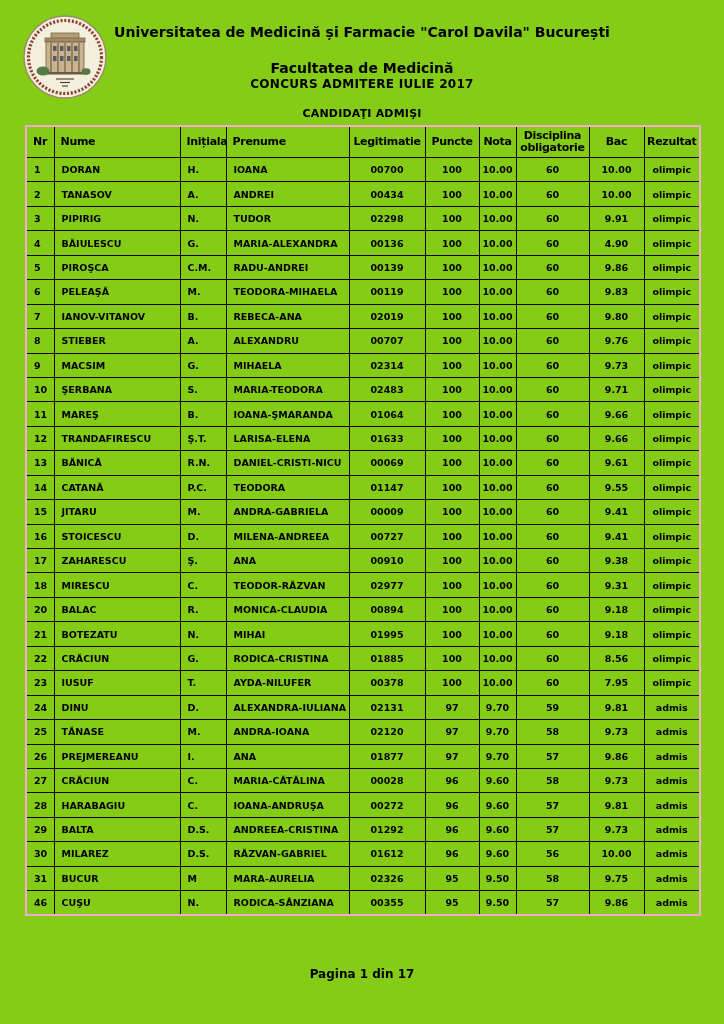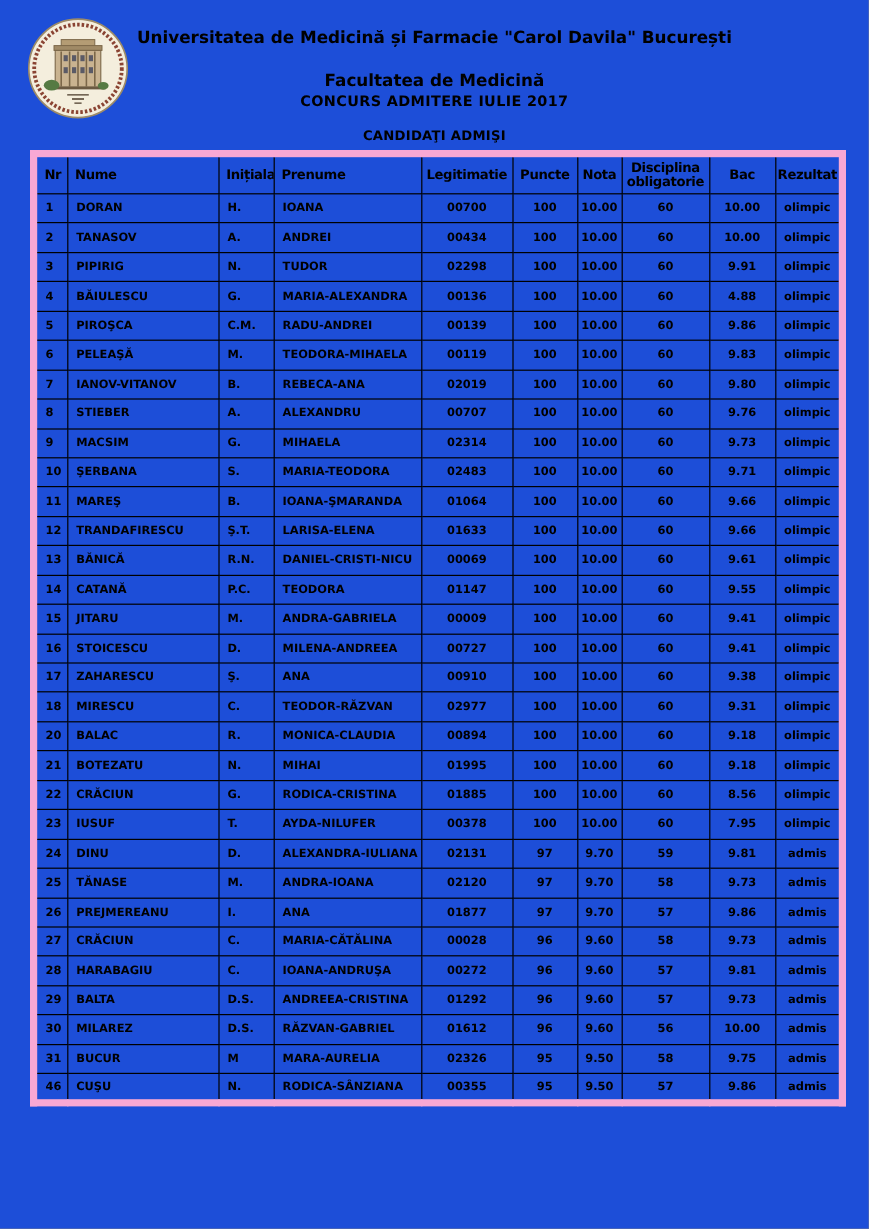"Universitatea de Medicină și Farmacie" .page { background: #1d4ed8 -> #84cc16 }
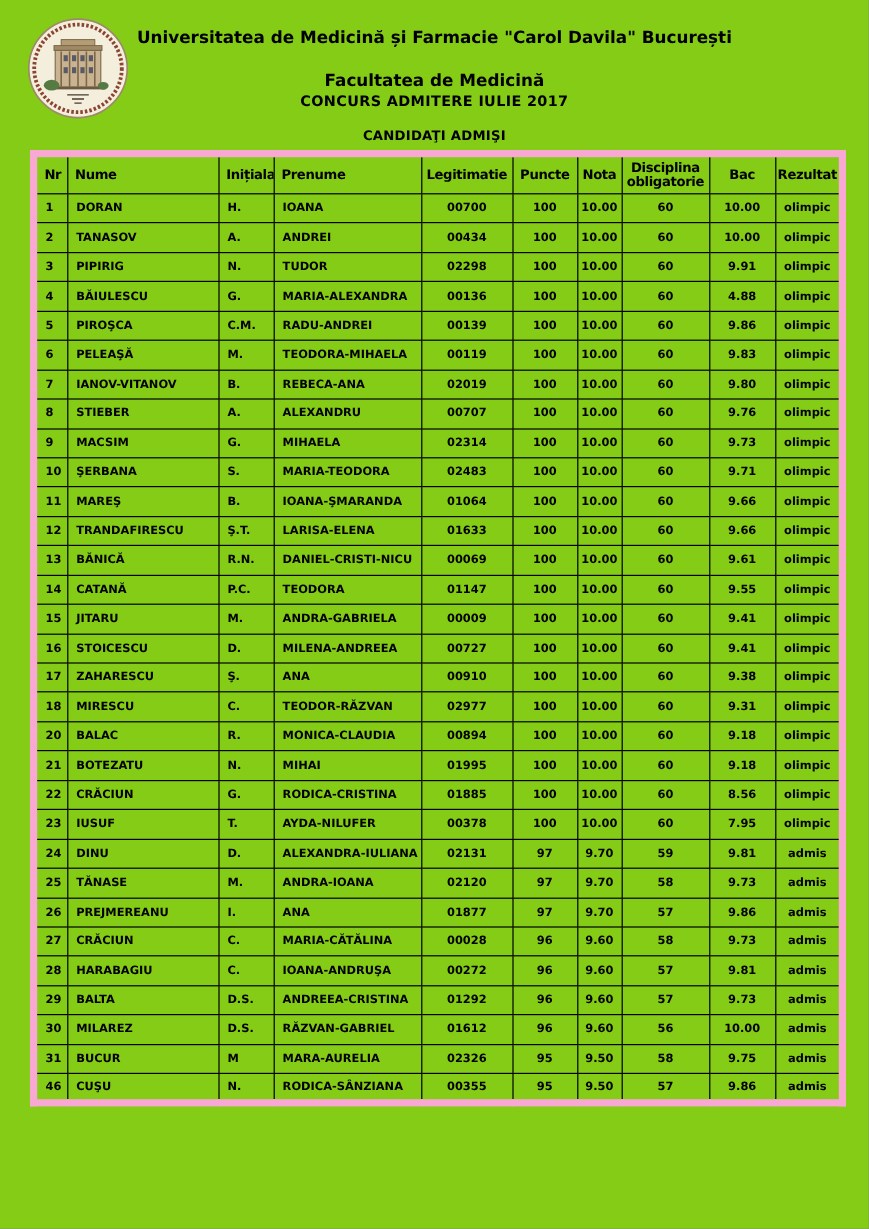"Nr" table.candidates { border: 6px solid #f9a8d4 -> 2px solid #f9a8d4 }
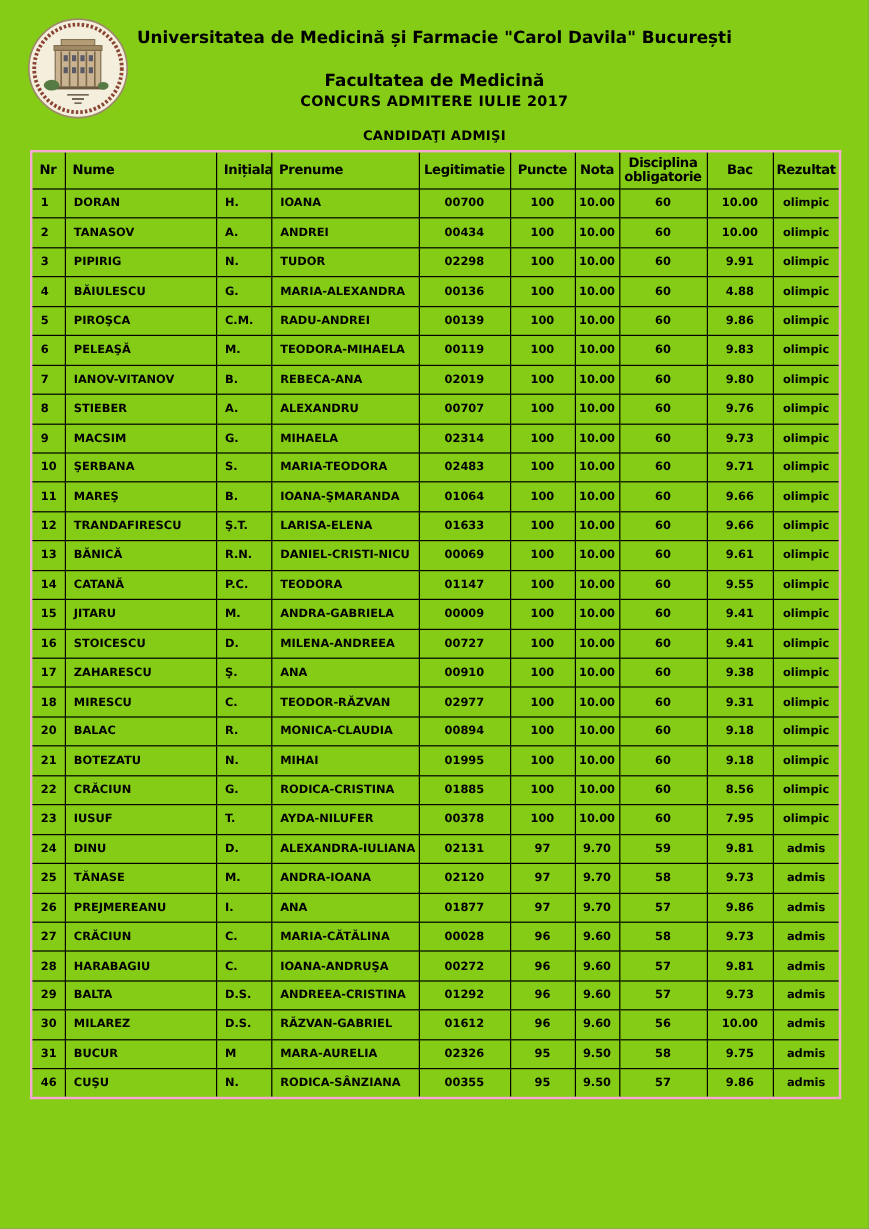"4.88" td { text: 4.88 -> 4.90 }
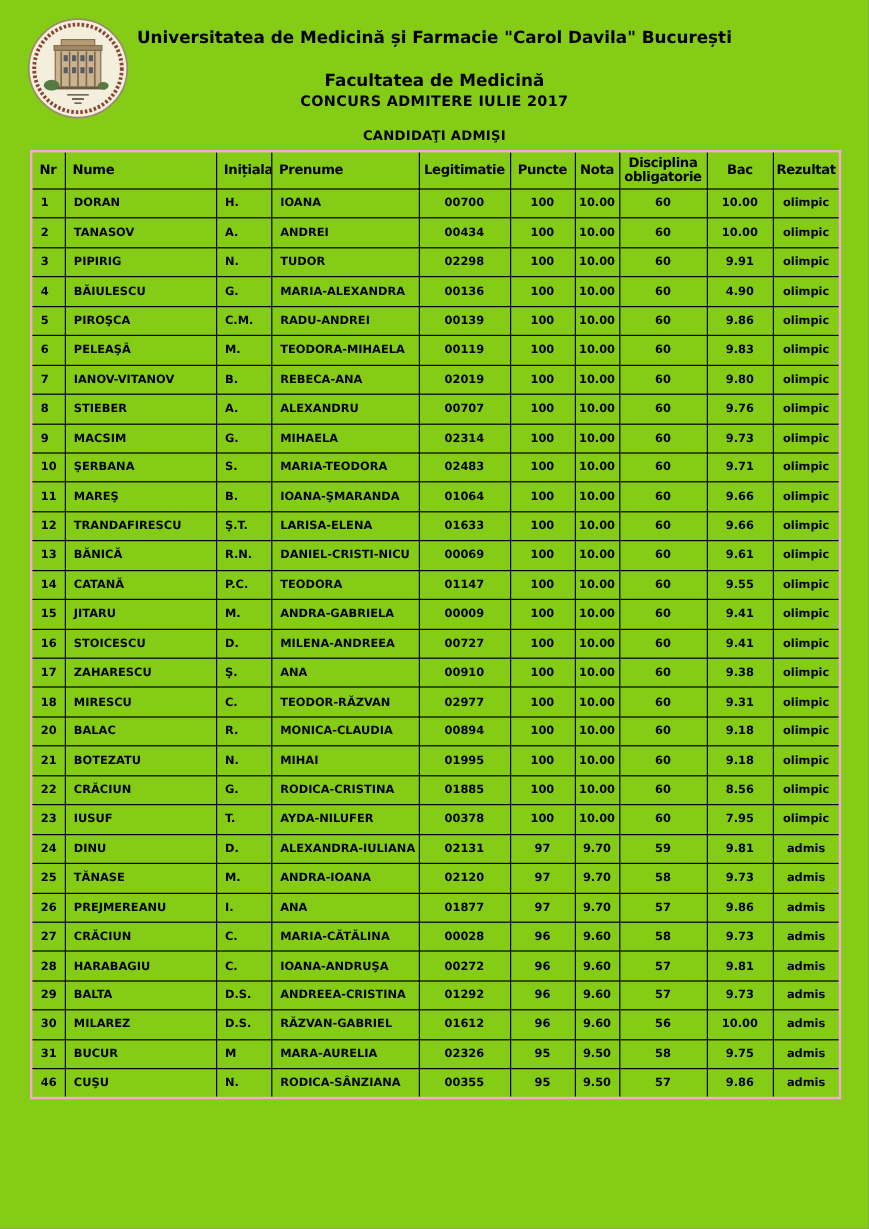"Pagina 1 din 17" div.footer { html: none -> <div>Pagina 1 din 17</div> }
